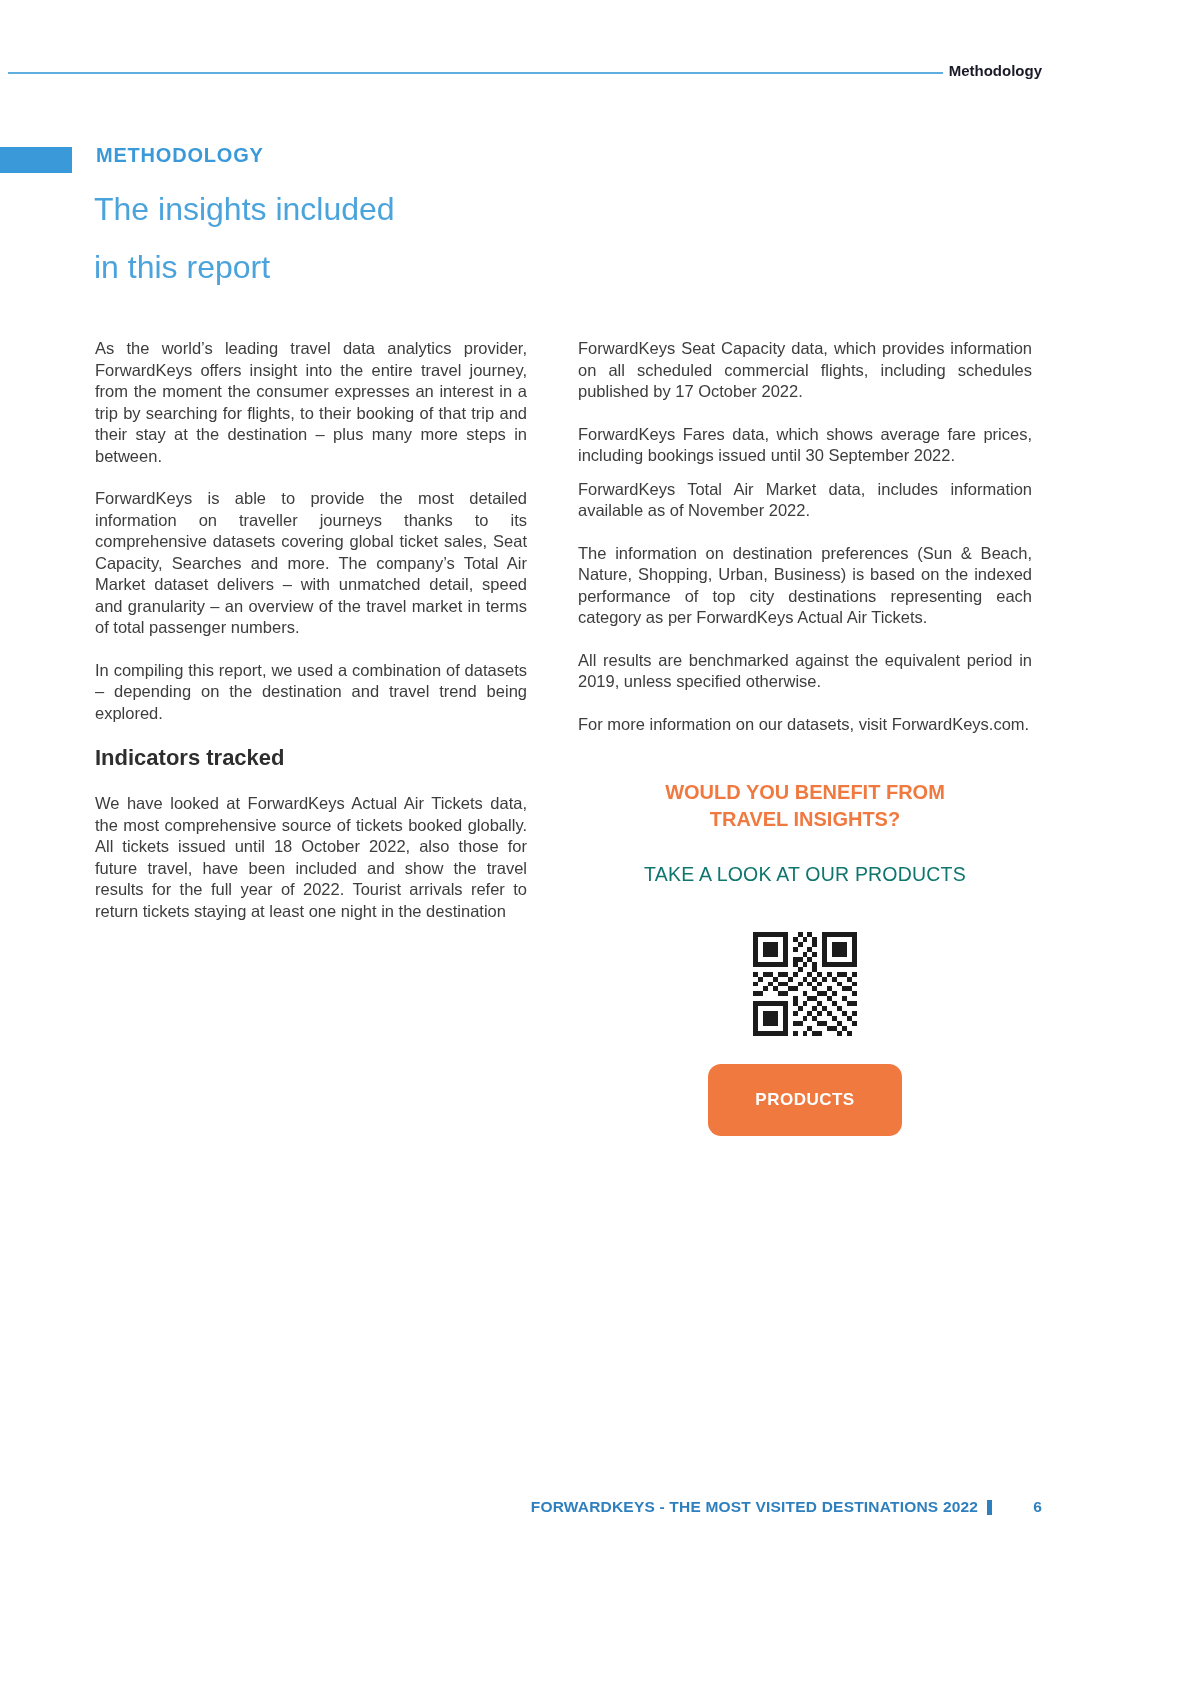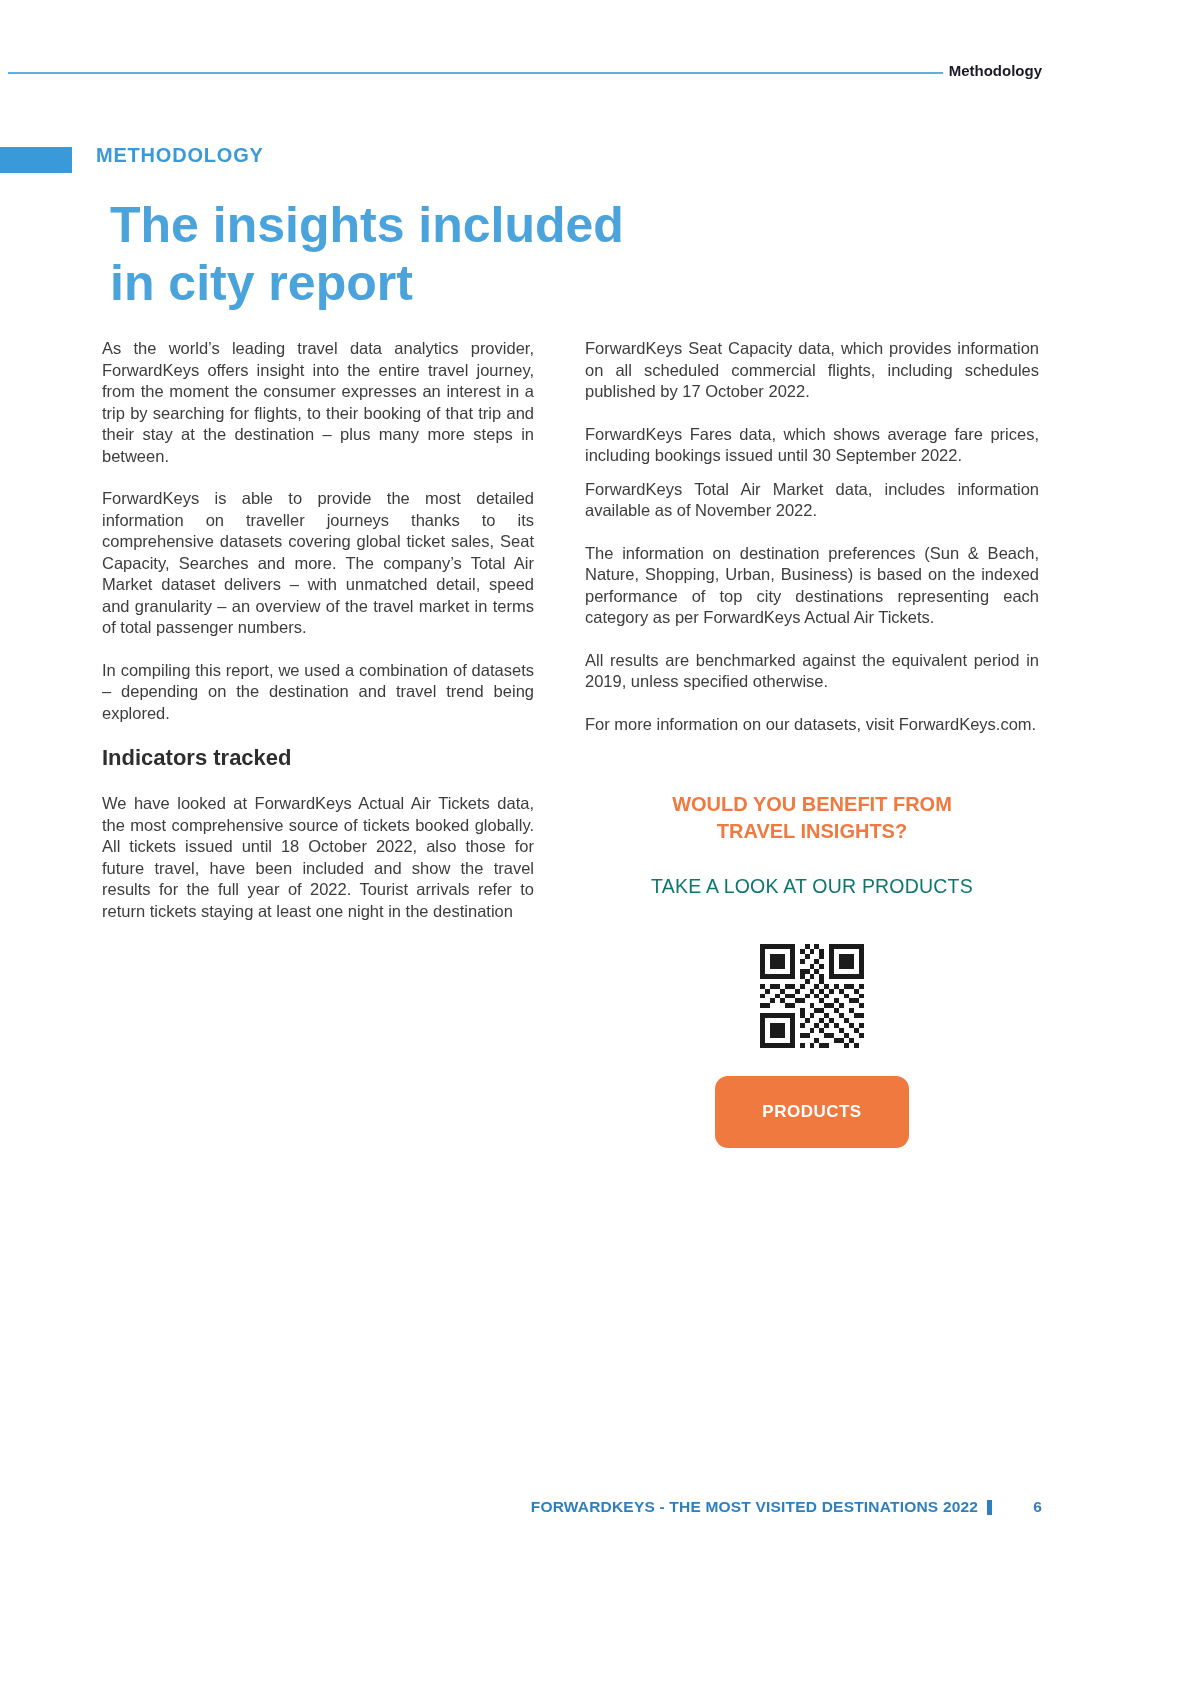"The insights included" .title { font-size: 50px -> 32px; font-weight: 700 -> 400; margin: 16px -> 0 }
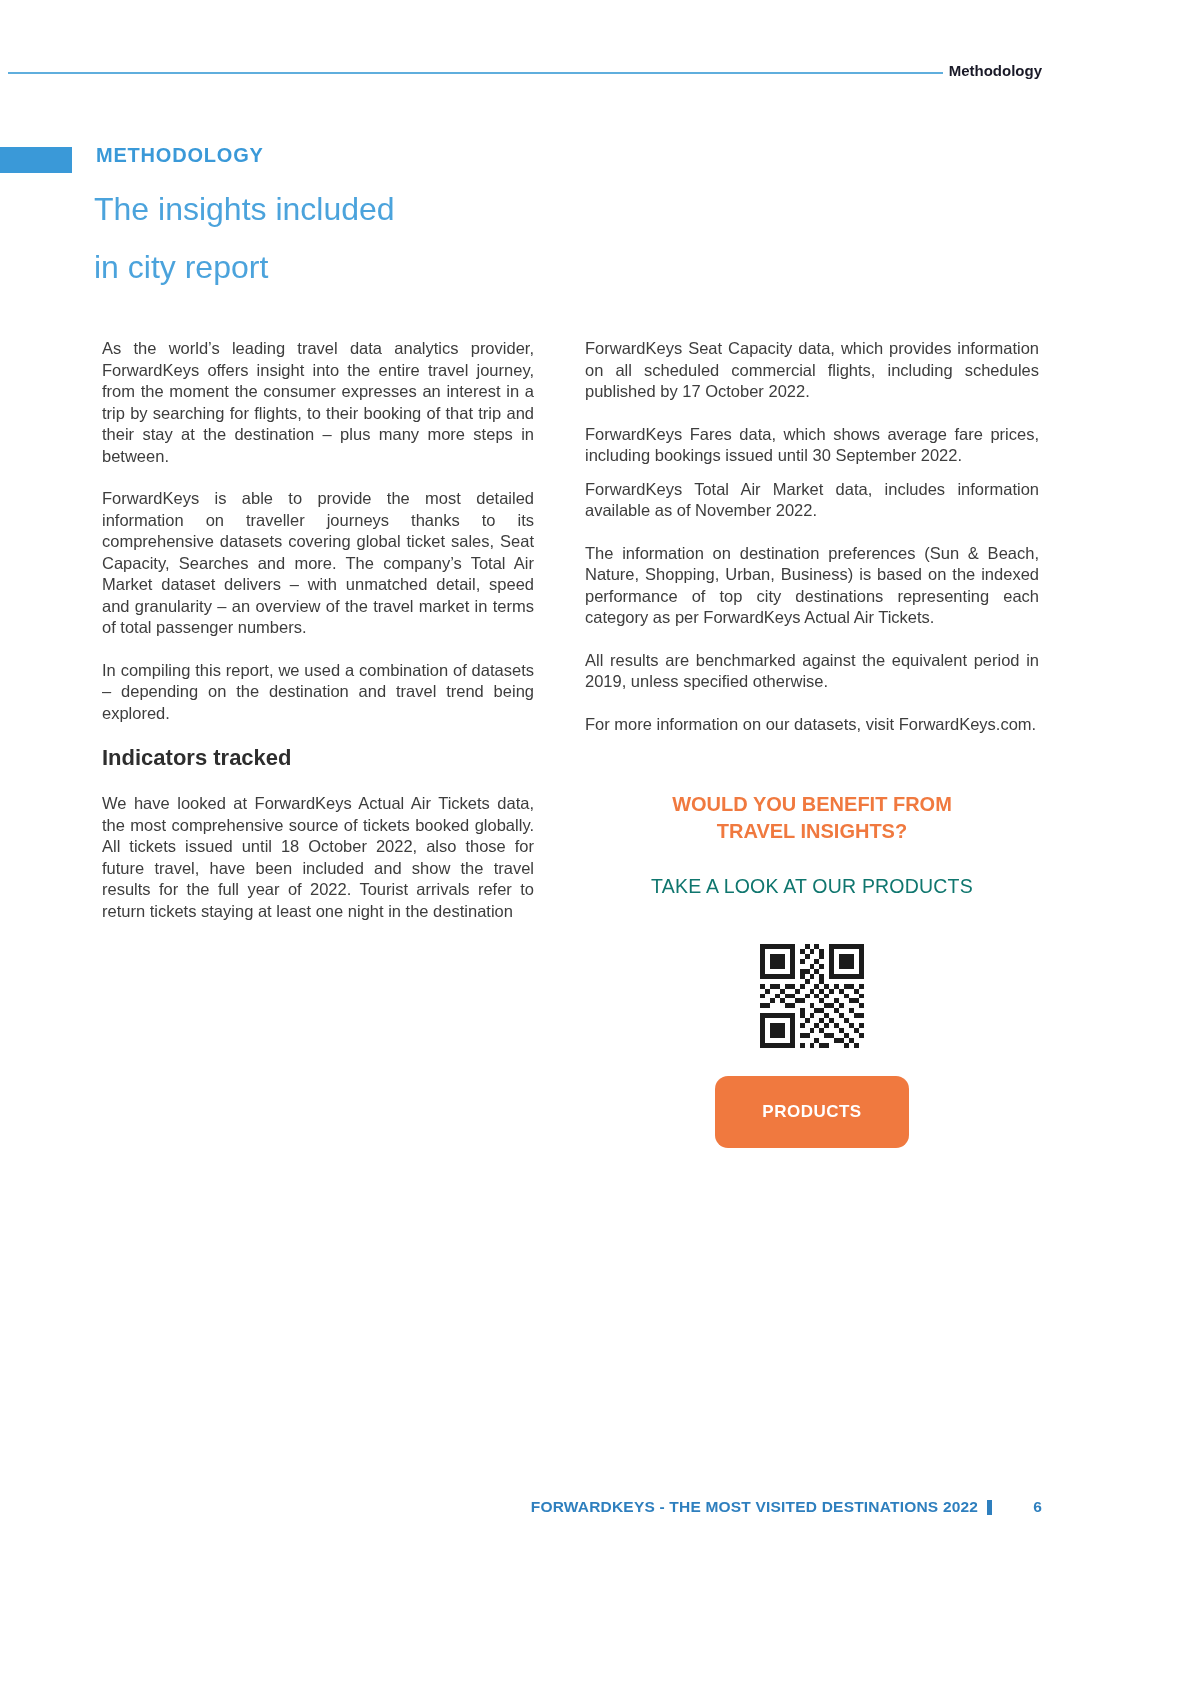"in city report" span { text: city -> this }
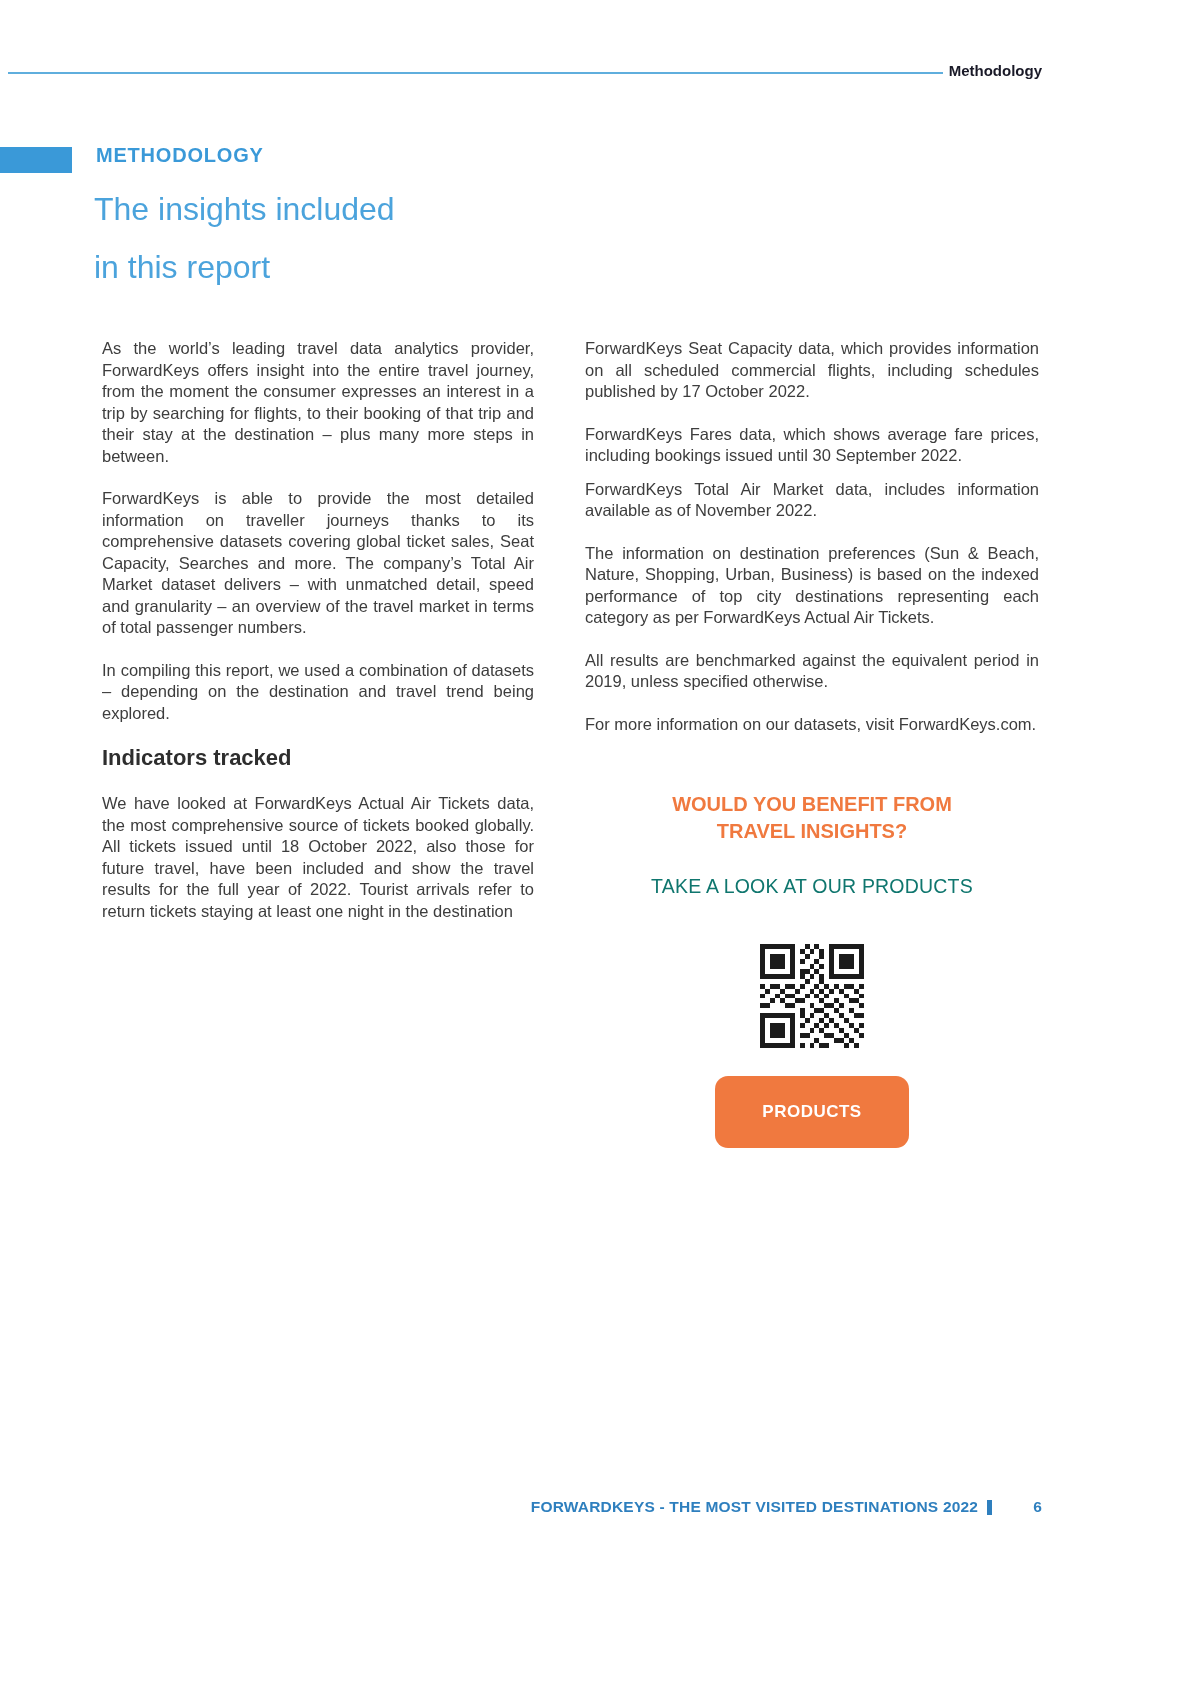"As the world’s leading travel" .columns { left: 102px -> 95px }
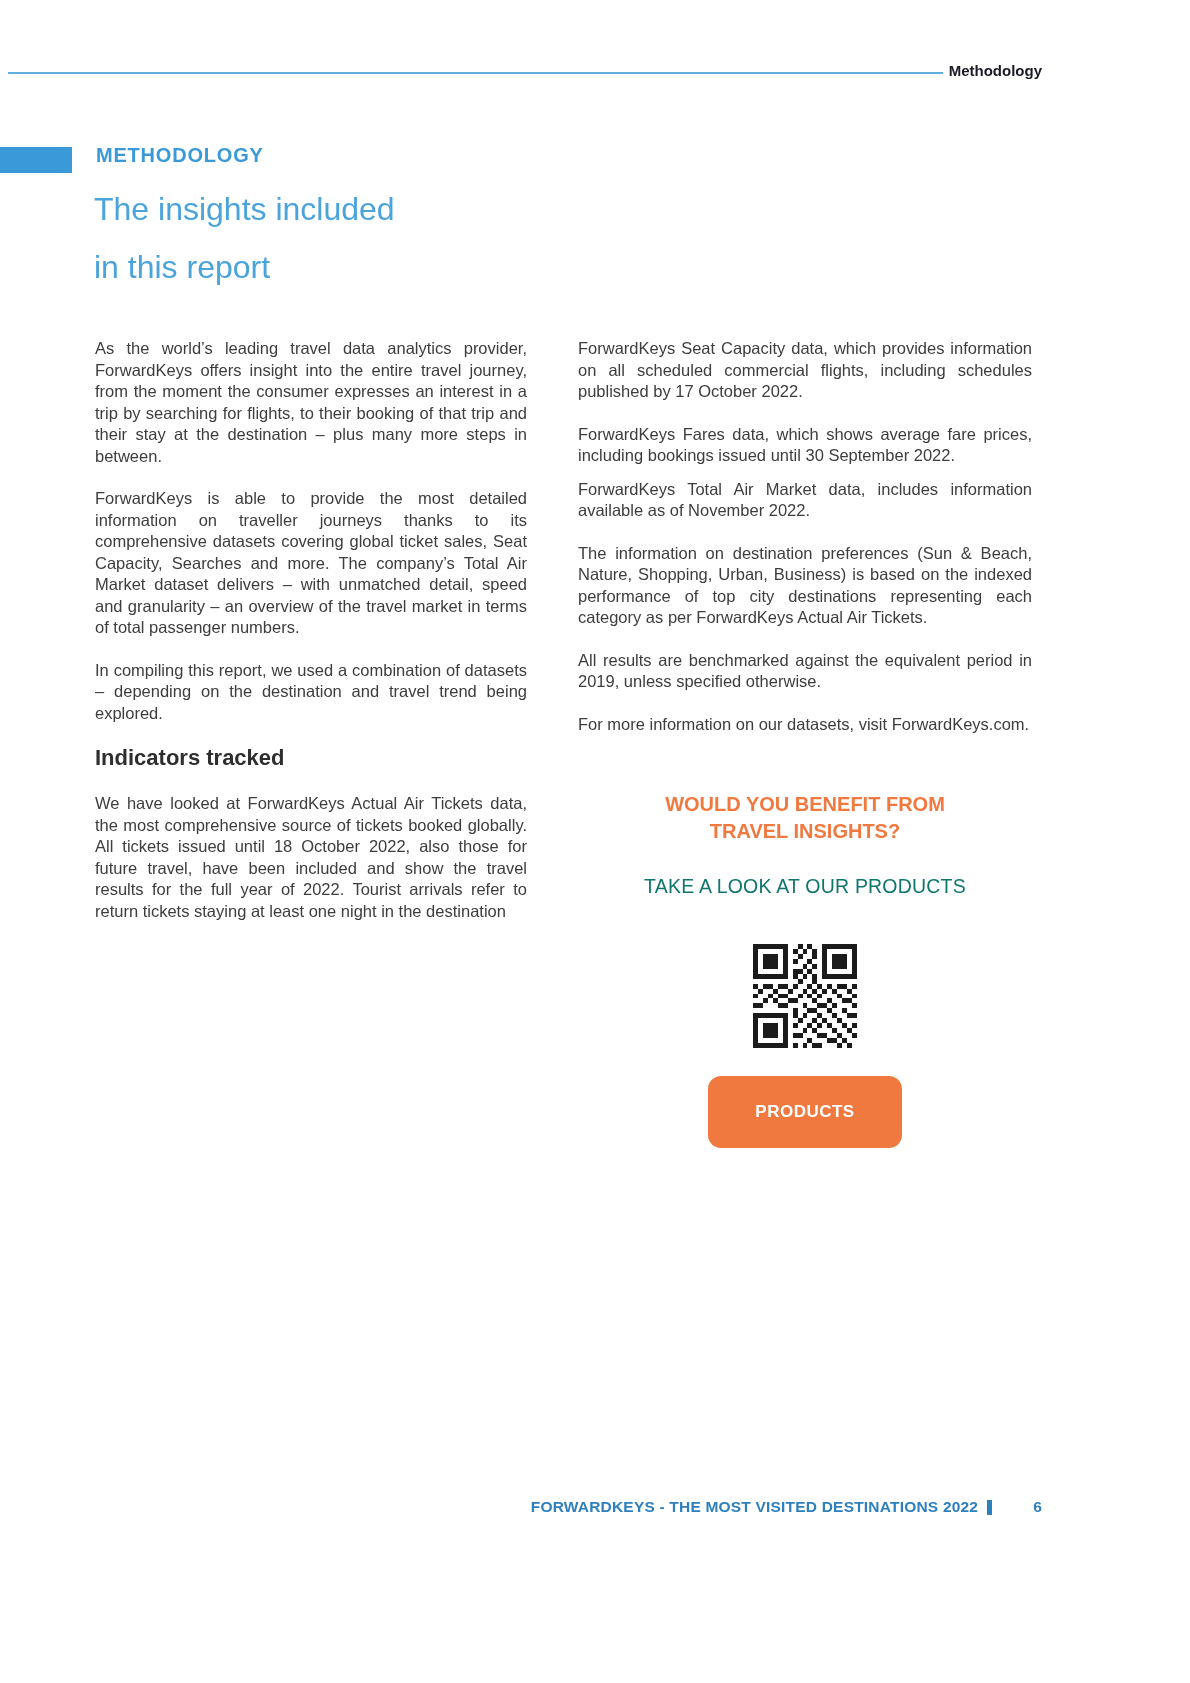"WOULD YOU BENEFIT FROM" .cta { margin-top: 56px -> 44px }
